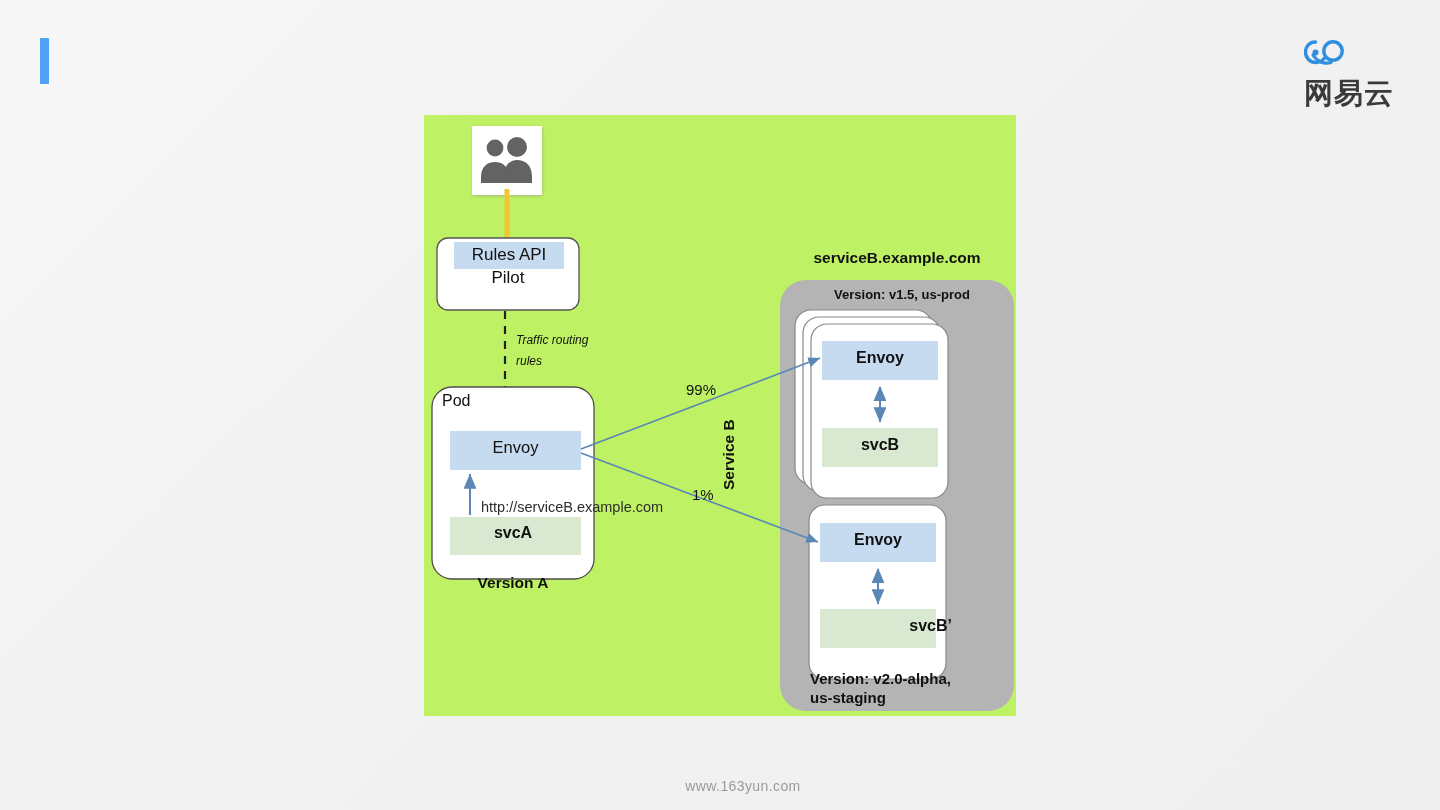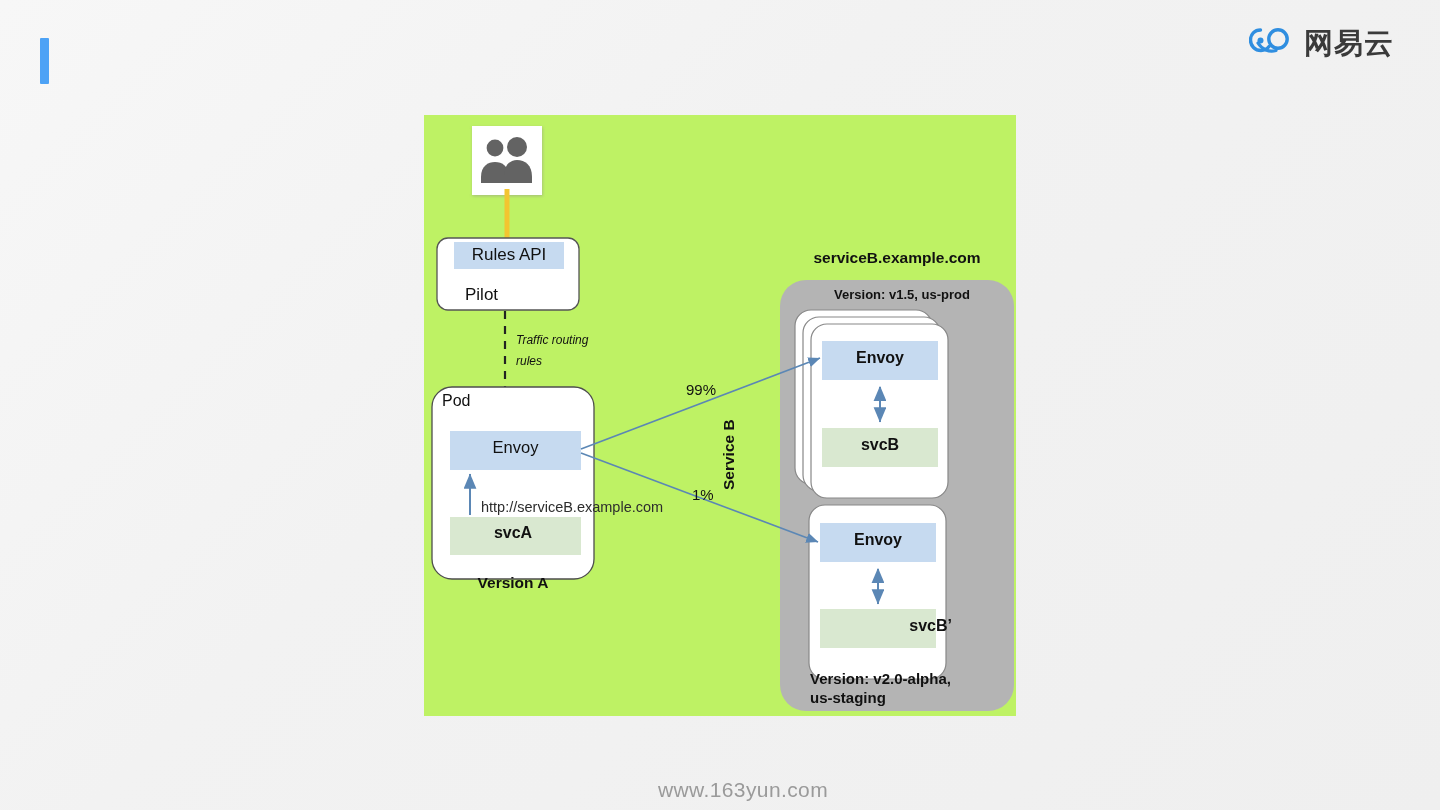"网易云" .brand-logo { align-items: flex-end -> flex-start; flex-direction: none -> column; top: 24px -> 36px }
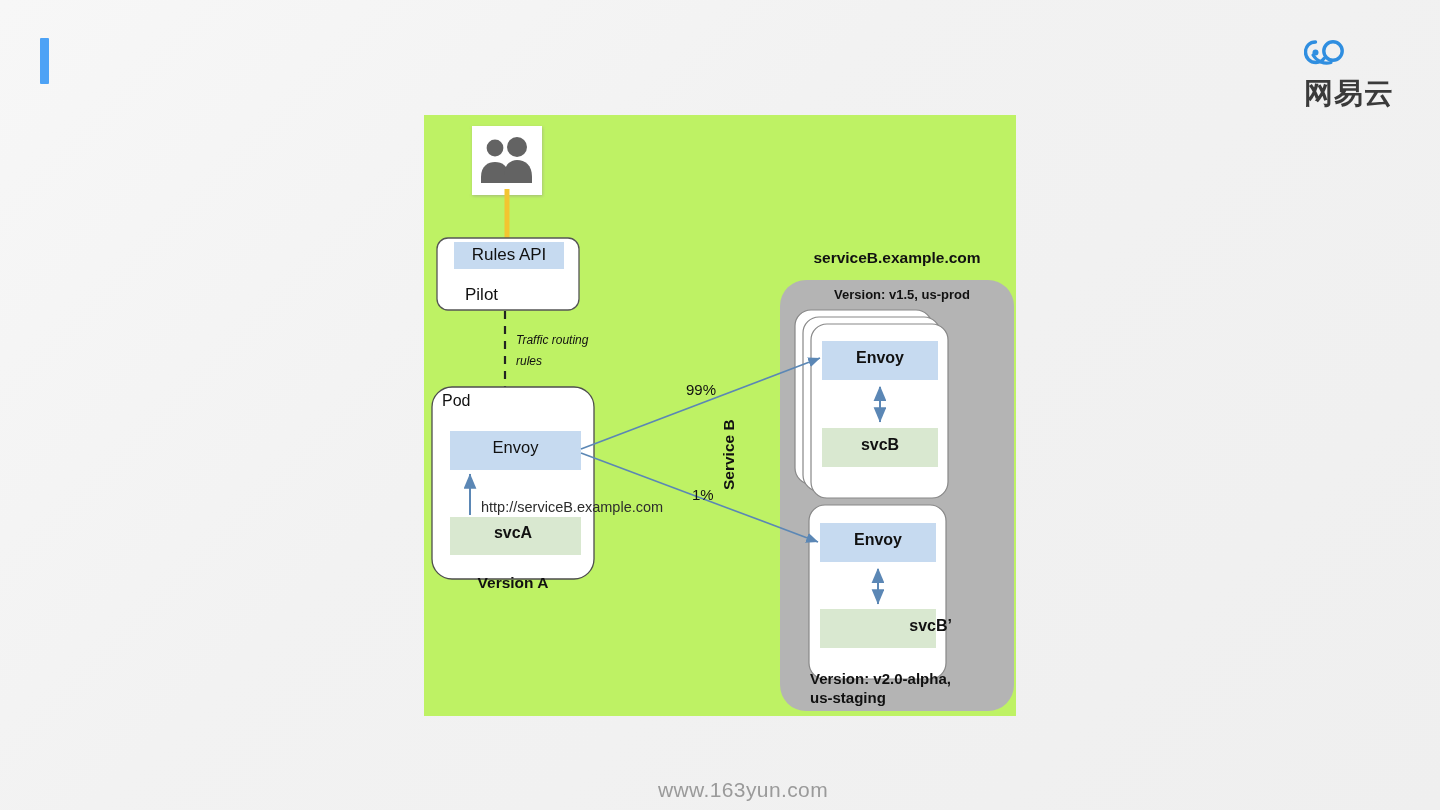"Pilot" div.node-label { padding-left: 28px -> none; text-align: none -> center; top: 170px -> 153px }
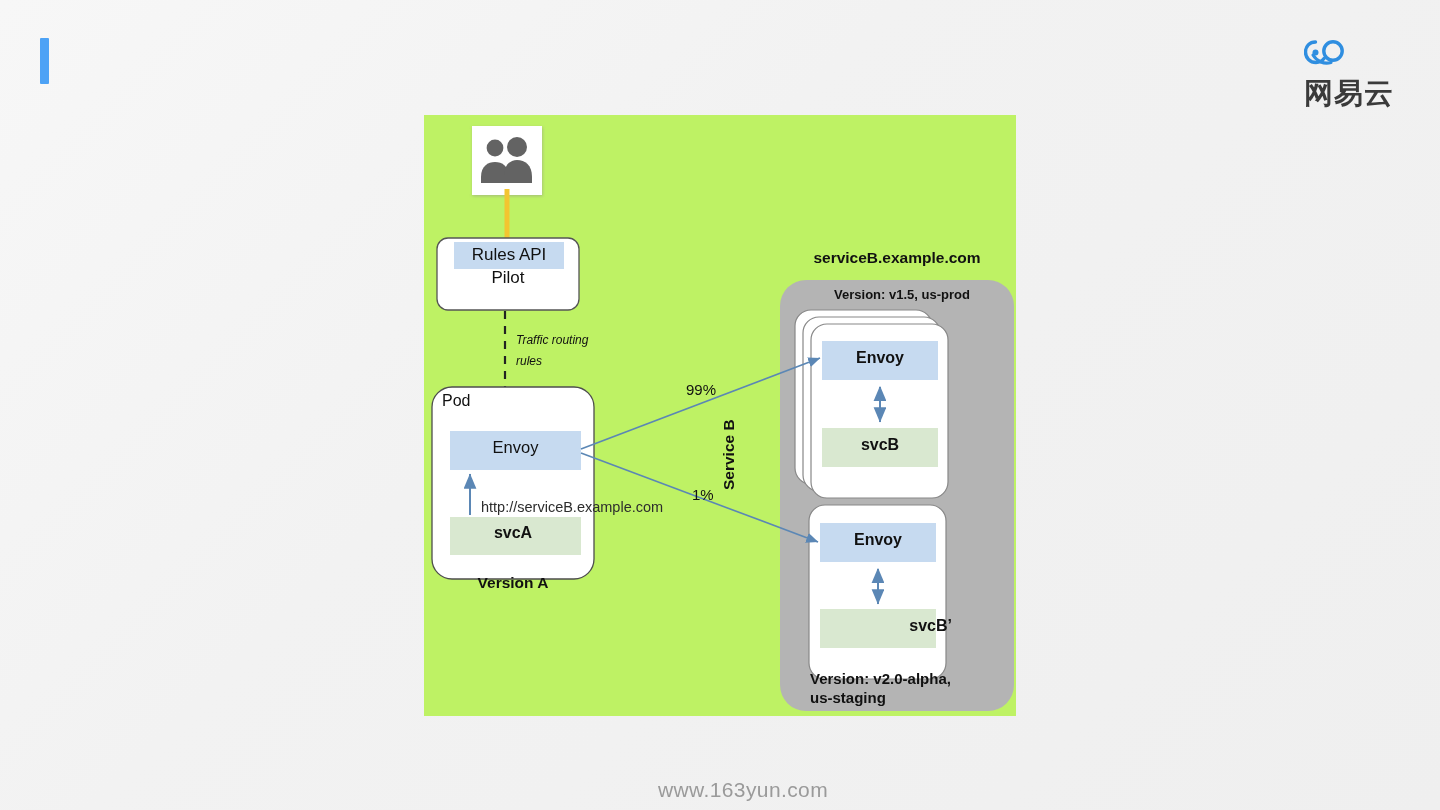"www.163yun.com" .footer-url { font-size: 21px -> 14px }
